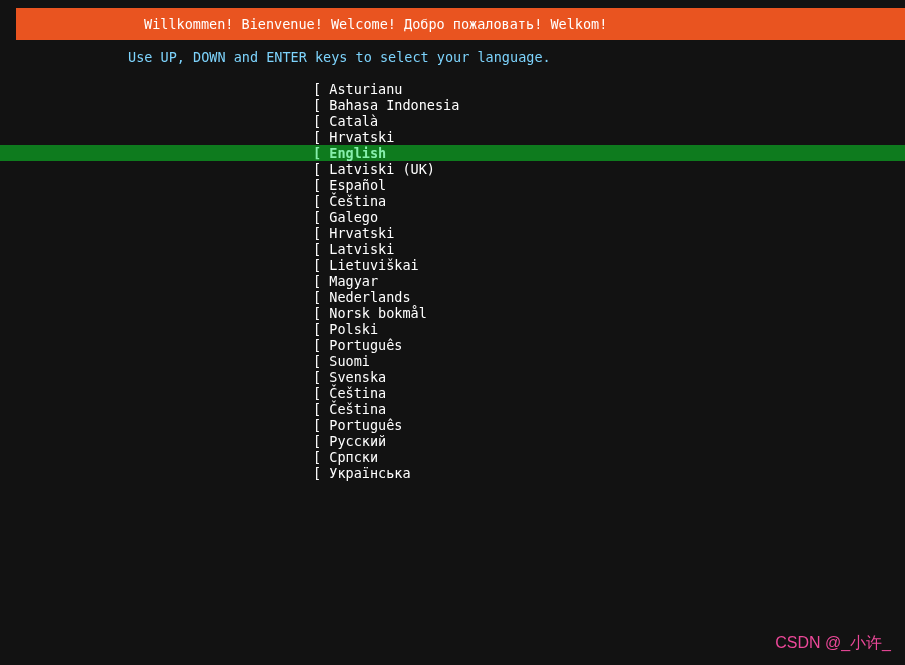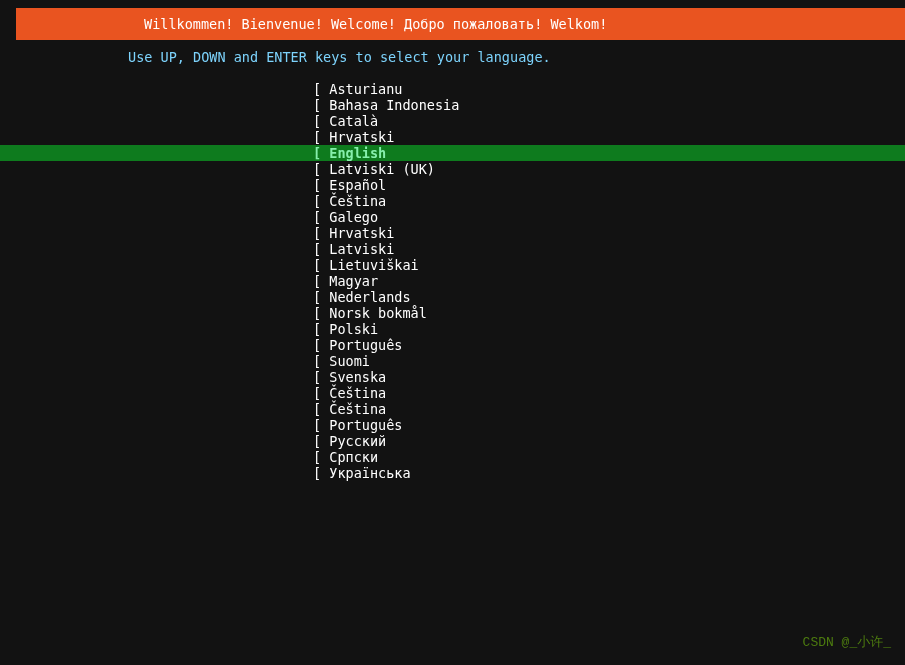"CSDN @_小许_" .watermark { color: #4d7c0f -> #ec4899; font-family: Liberation Mono, monospace -> Liberation Sans, sans-serif; font-size: 13px -> 16px }
